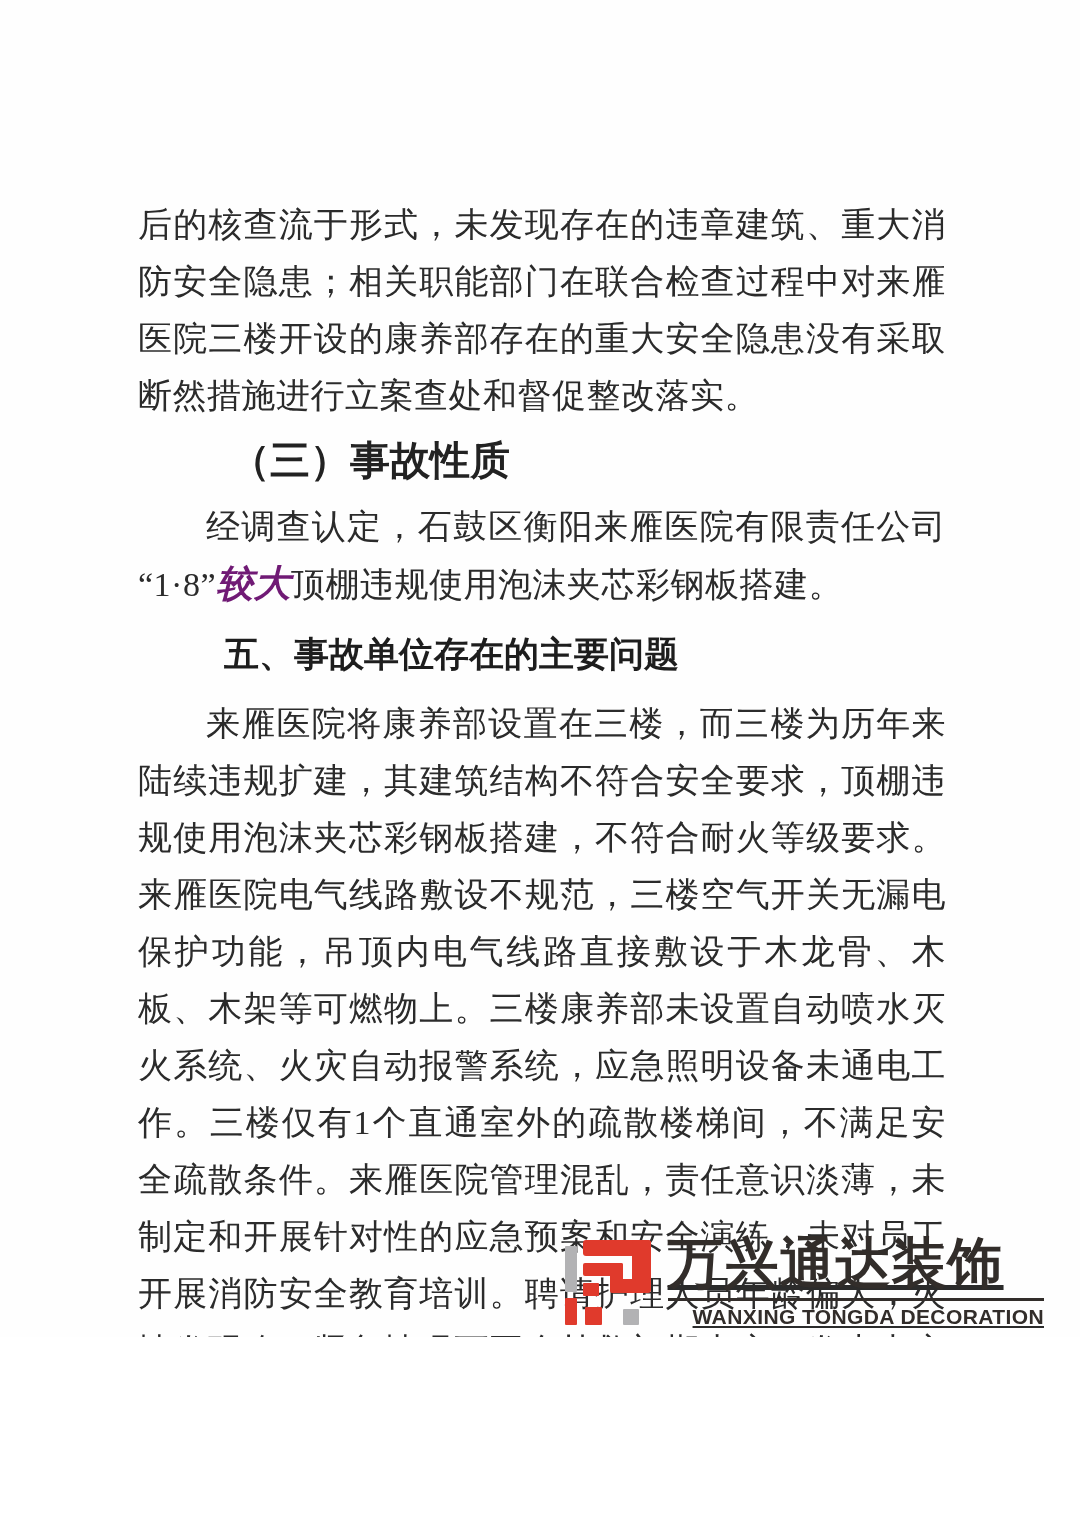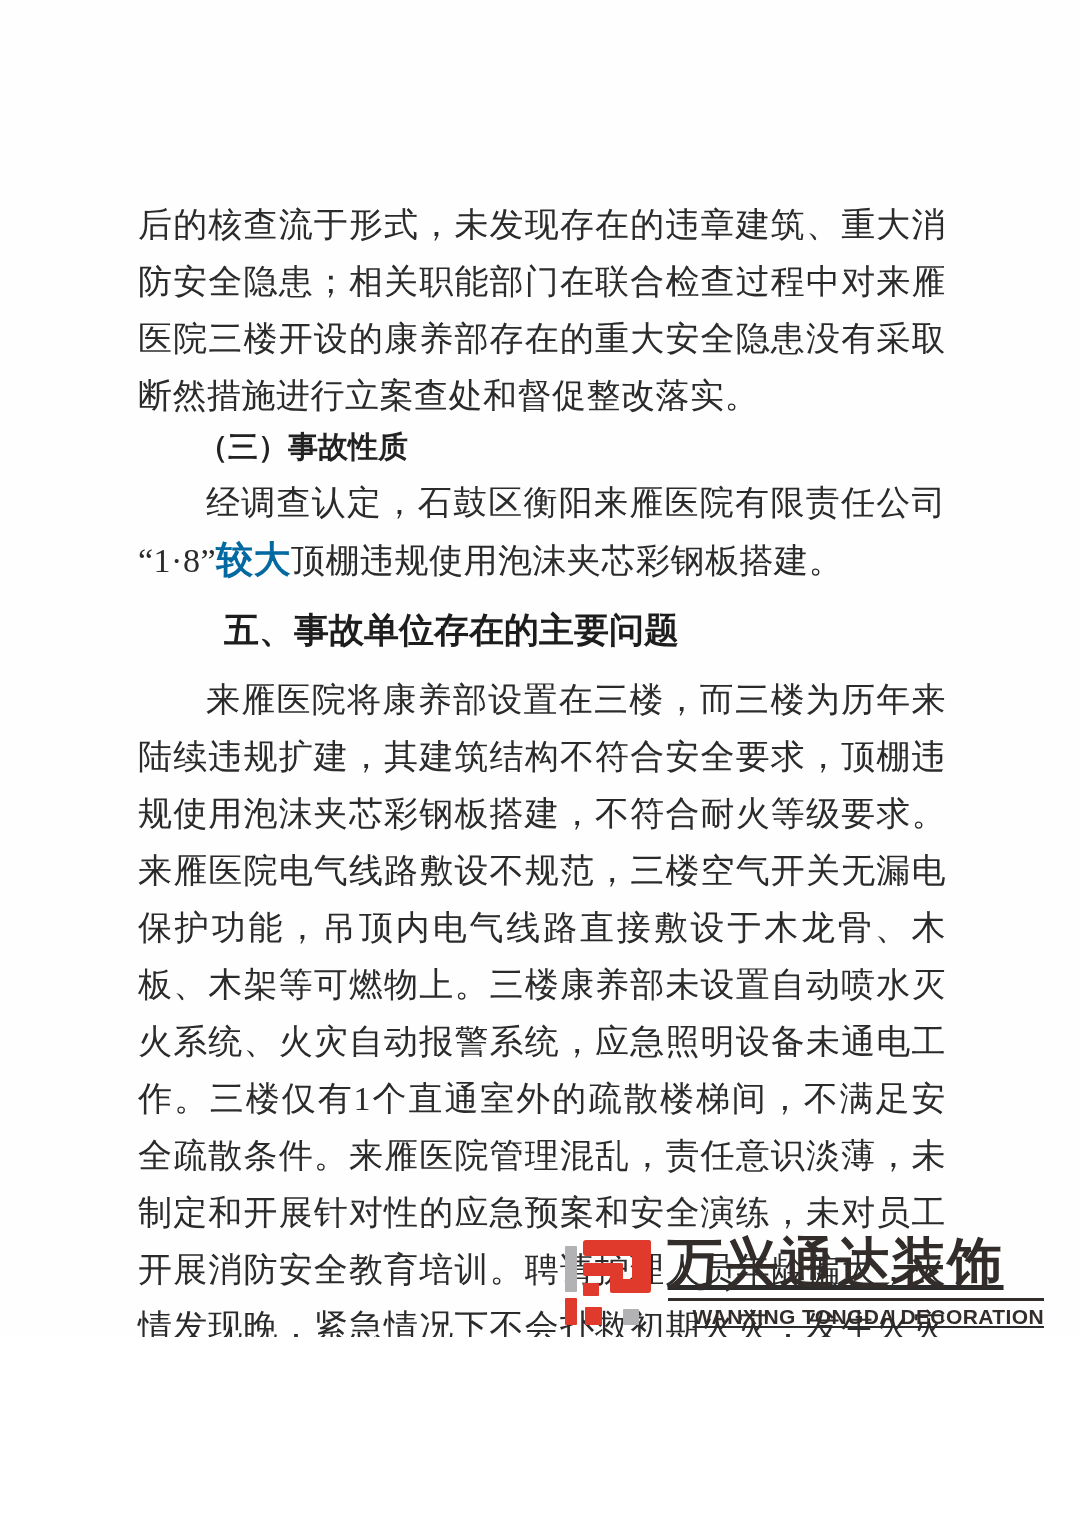"（三）事故性质" .kaiti-heading { font-family: Liberation Mono, monospace -> Liberation Serif, serif; font-size: 30px -> 40px; margin: 0 -> 12px }
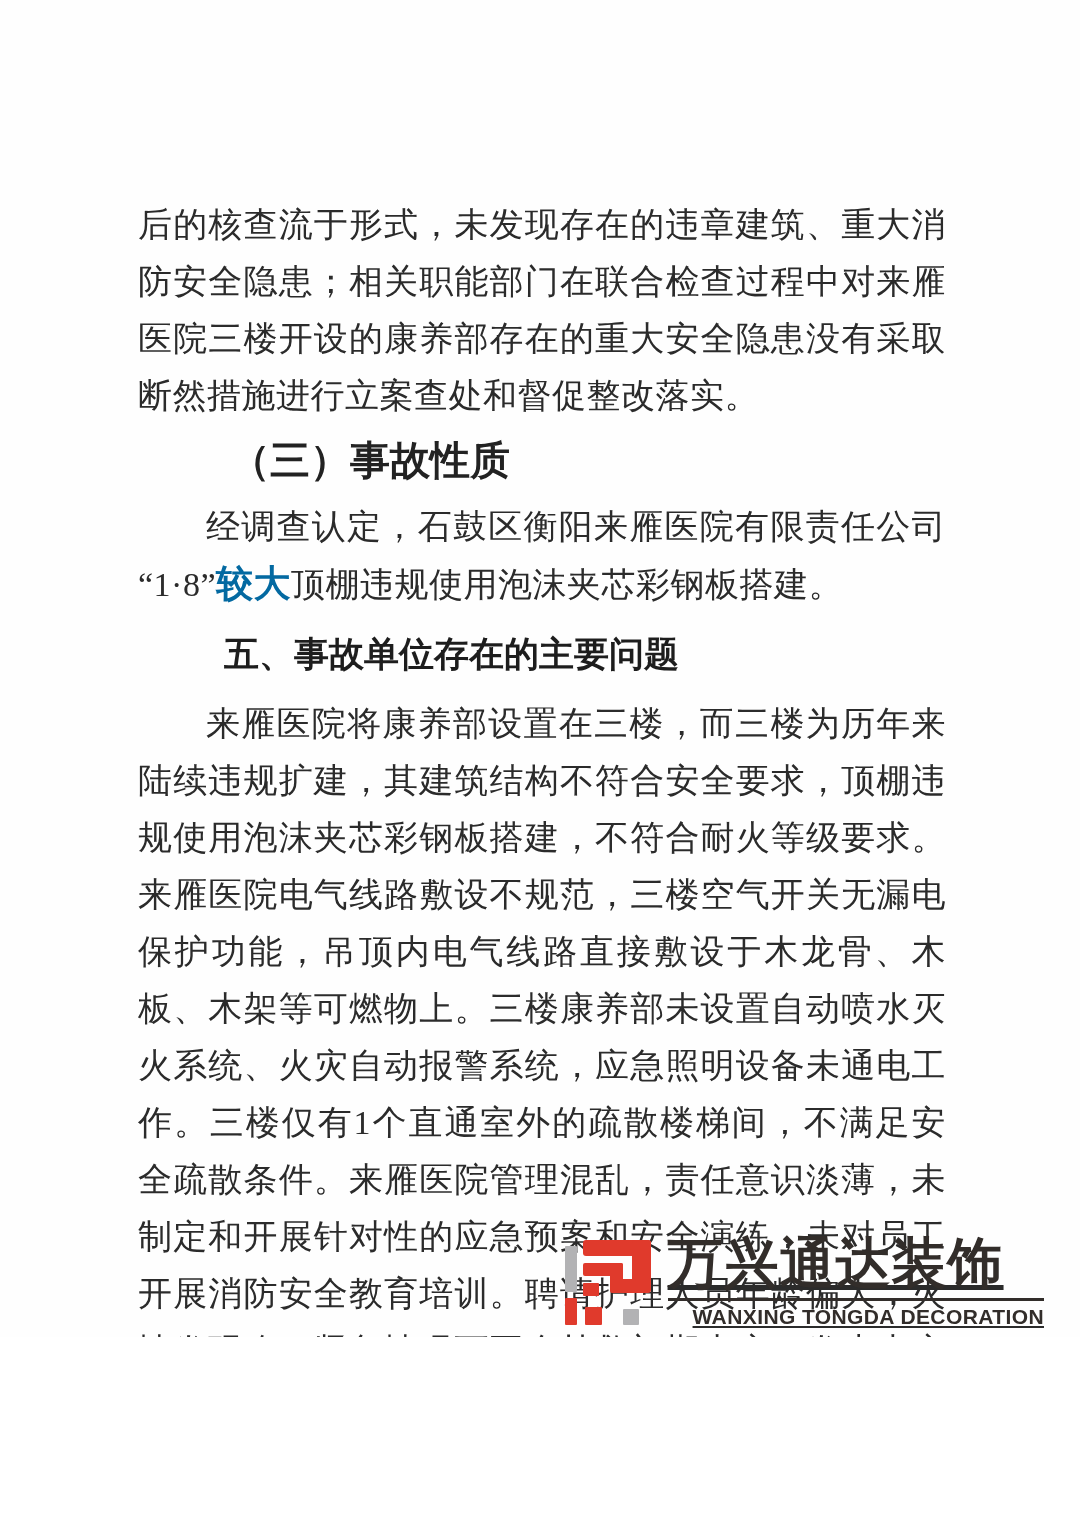"较大" .bold-seg { color: #0369a1 -> #701a75; font-style: none -> italic }
